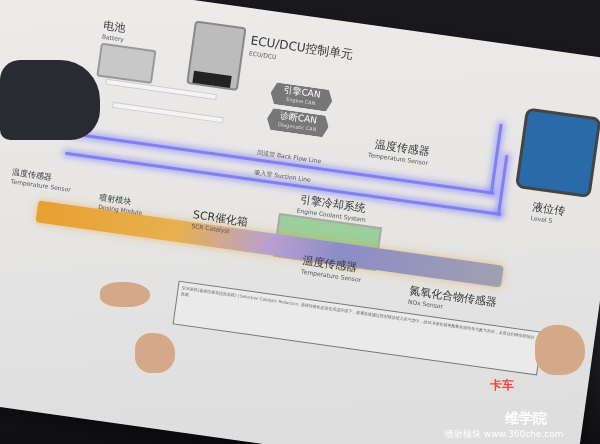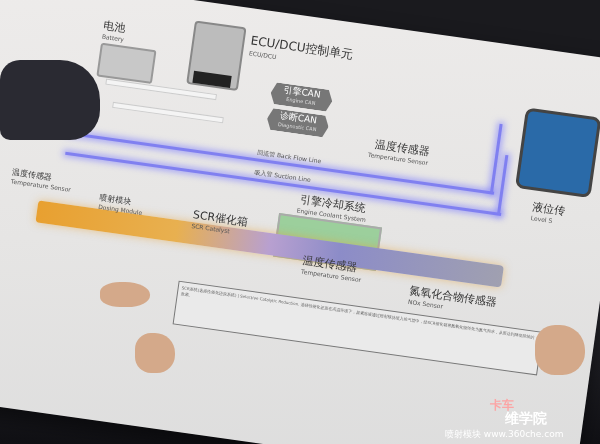"卡车" div.watermark { color: #fca5a5 -> #ef4444; top: 397px -> 377px }
